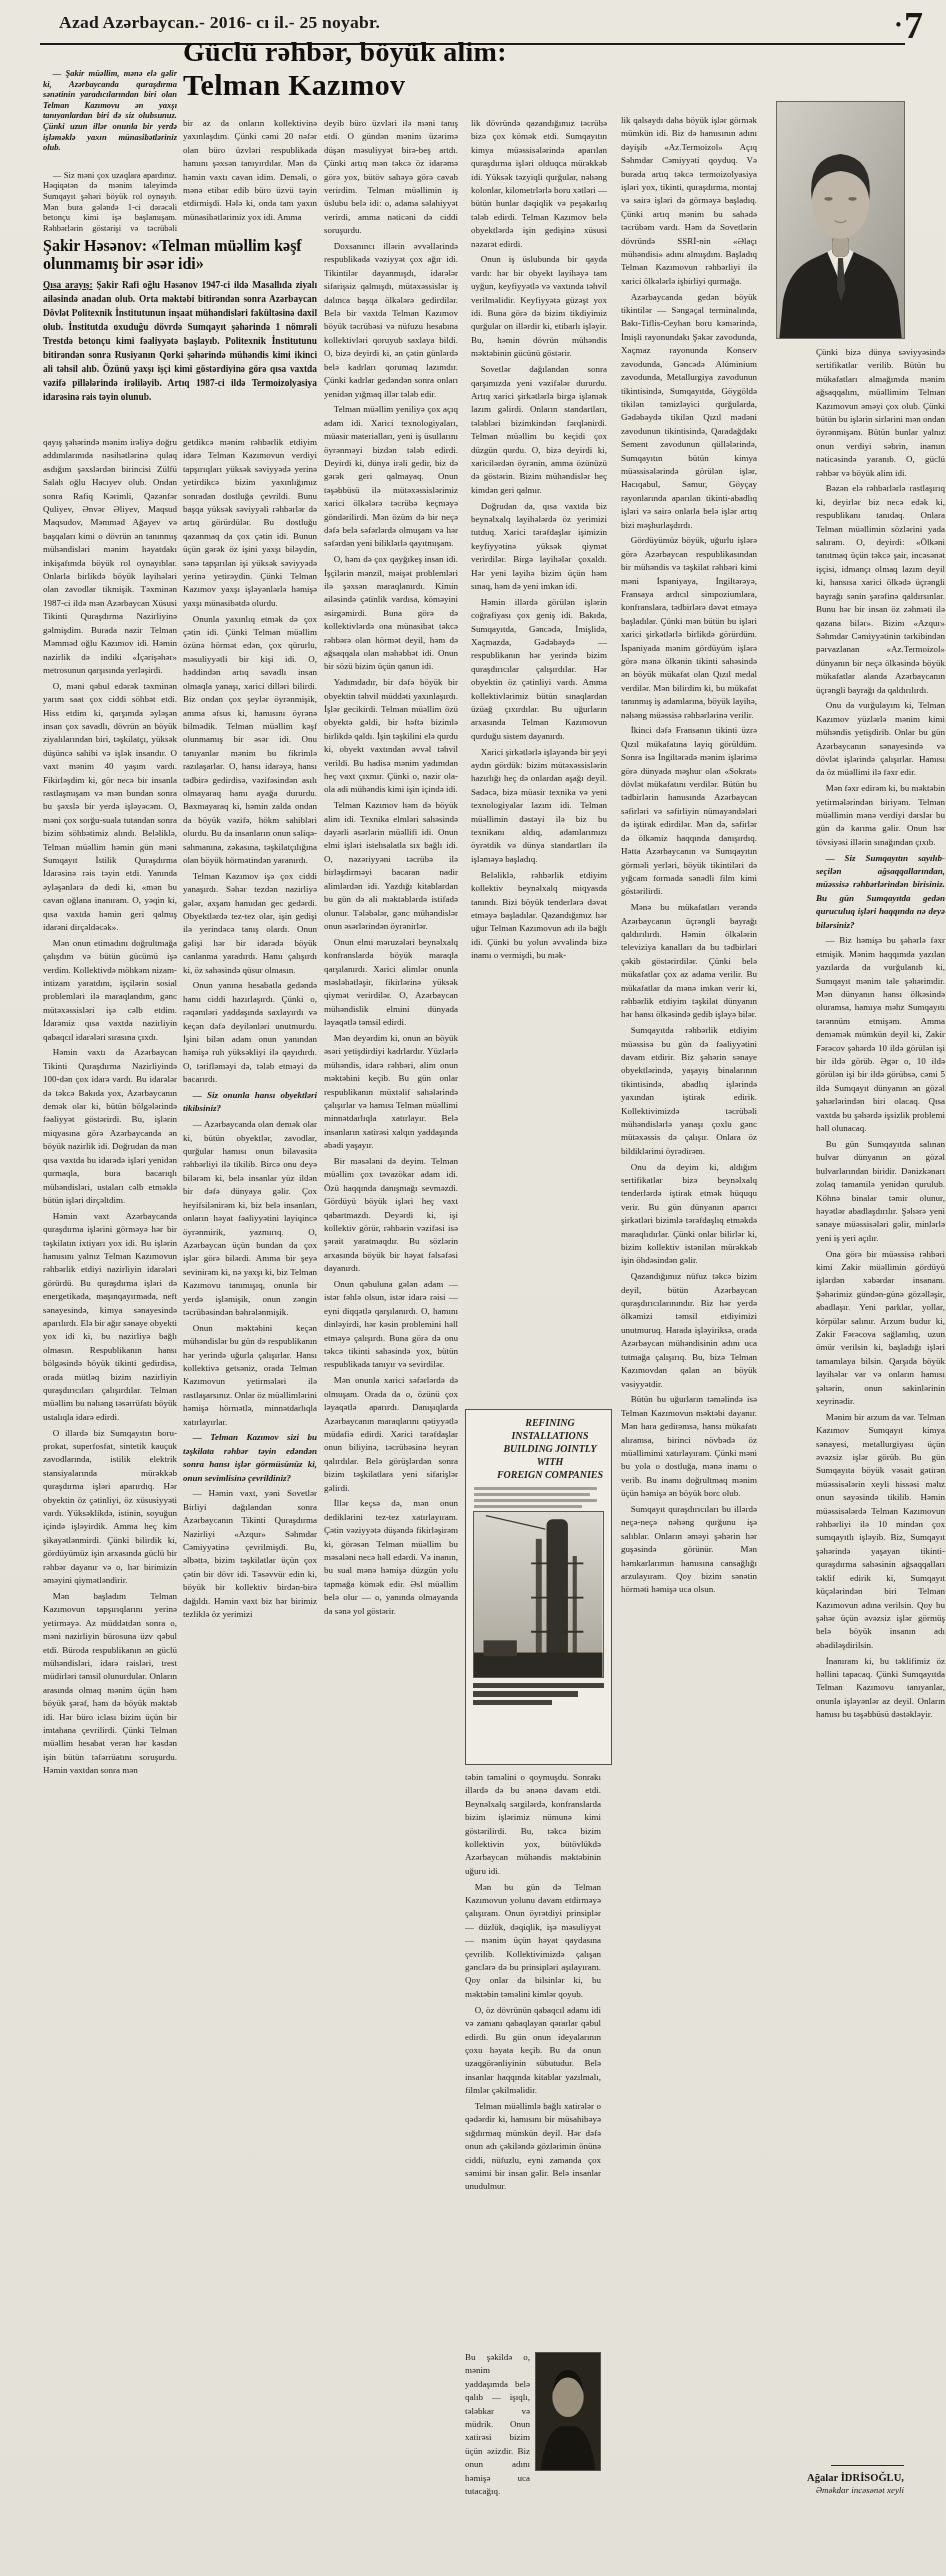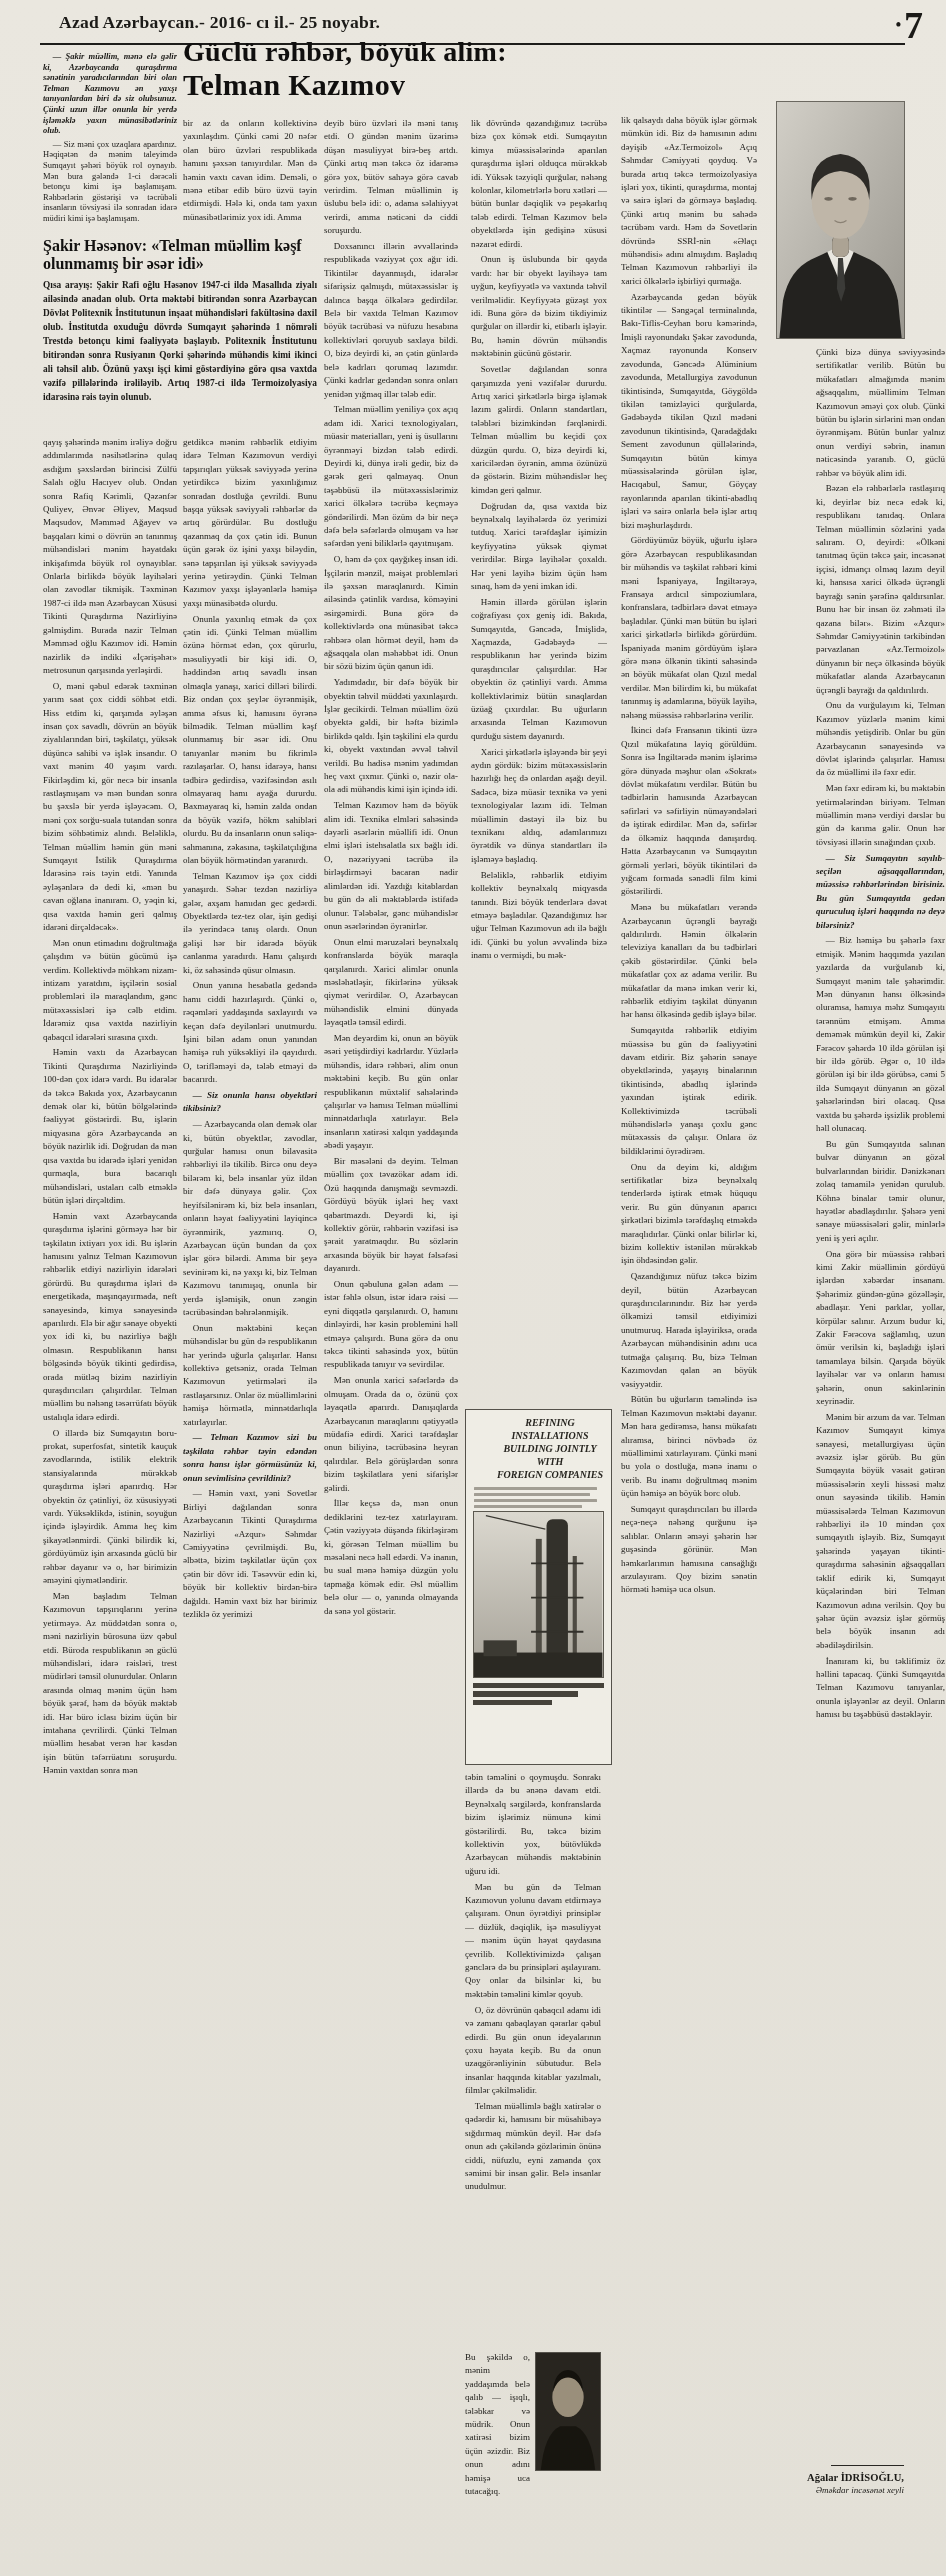"— Şakir müəllim, mənə elə" #lead p { margin: 0 0 3px -> 17px 0 3px }
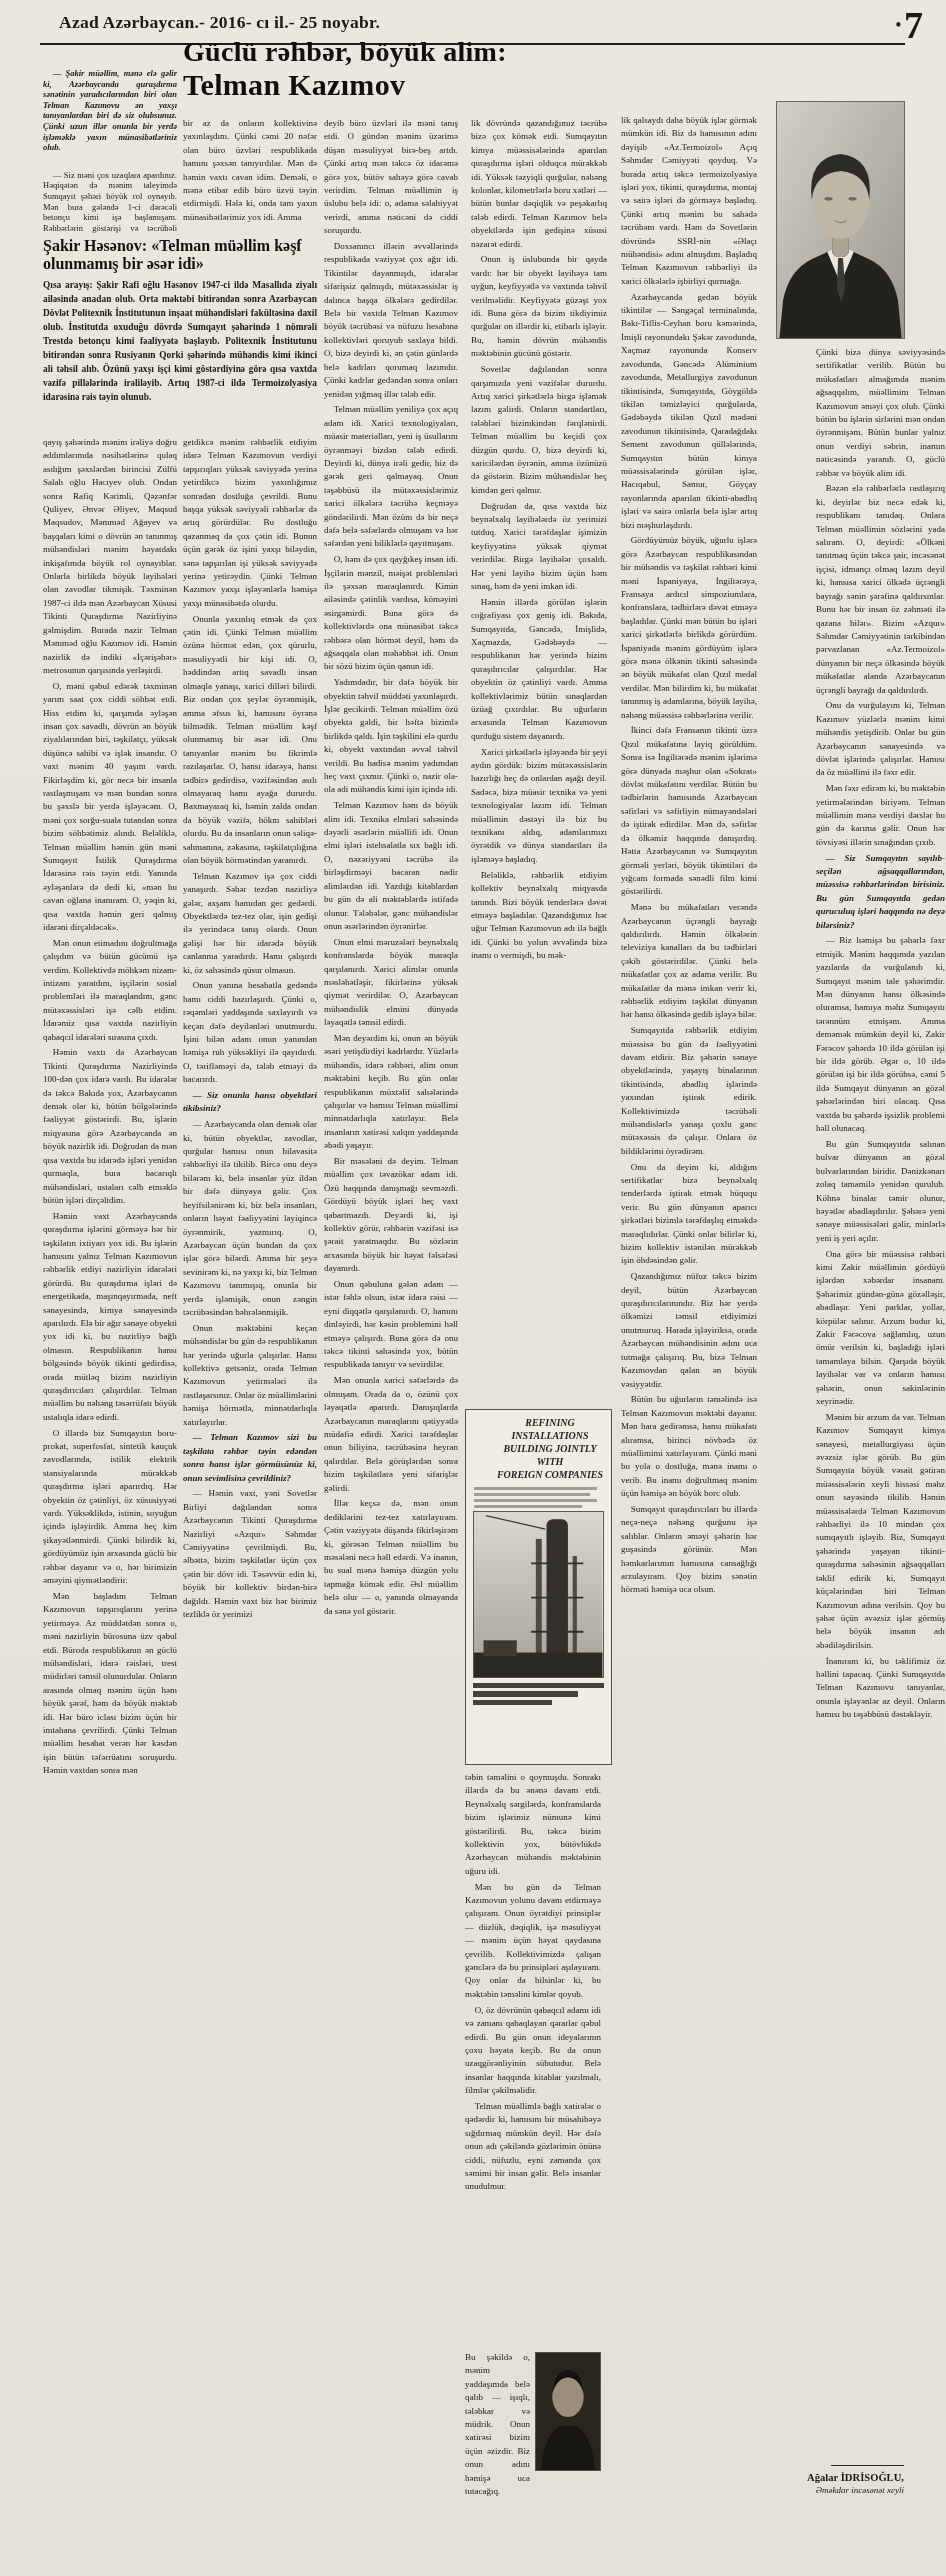"Qısa arayış:" #arayis .arayis-label { text-decoration: none -> underline }
